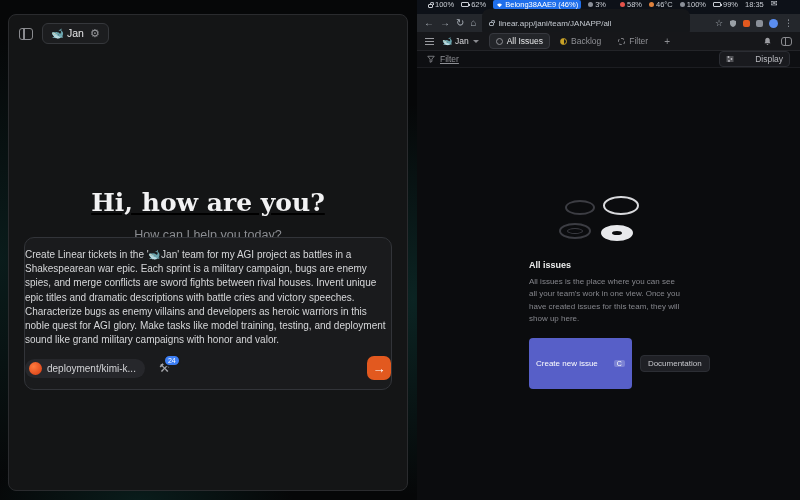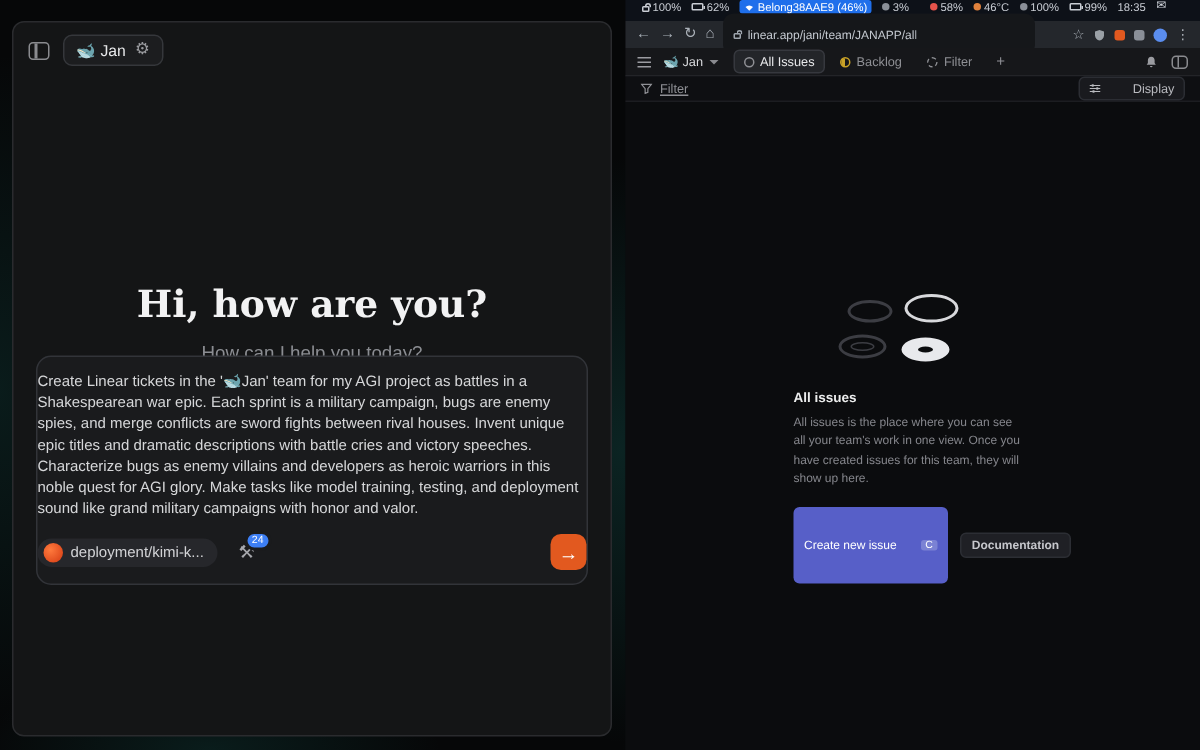"Hi, how are you?" .greeting { text-decoration: none -> underline }
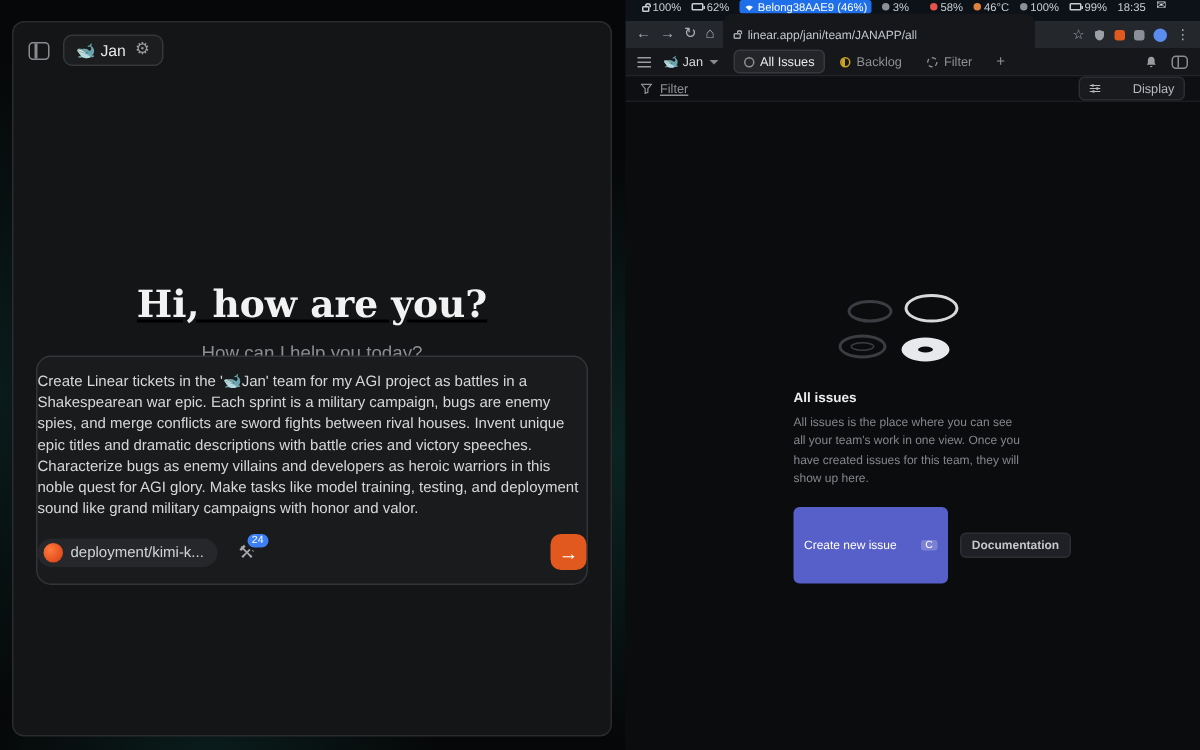"Documentation" .btn-secondary { font-weight: bold -> none }
